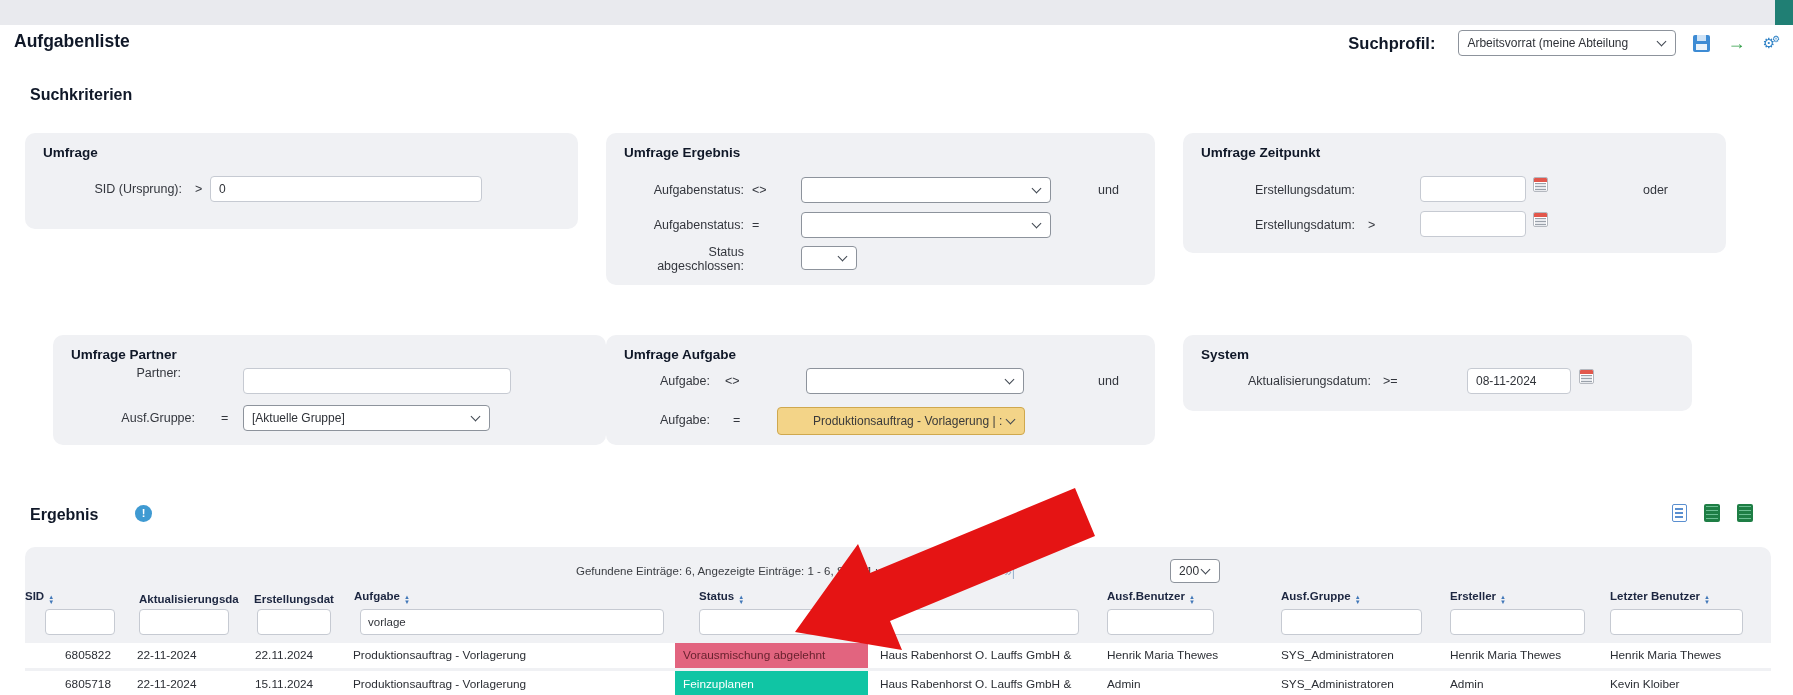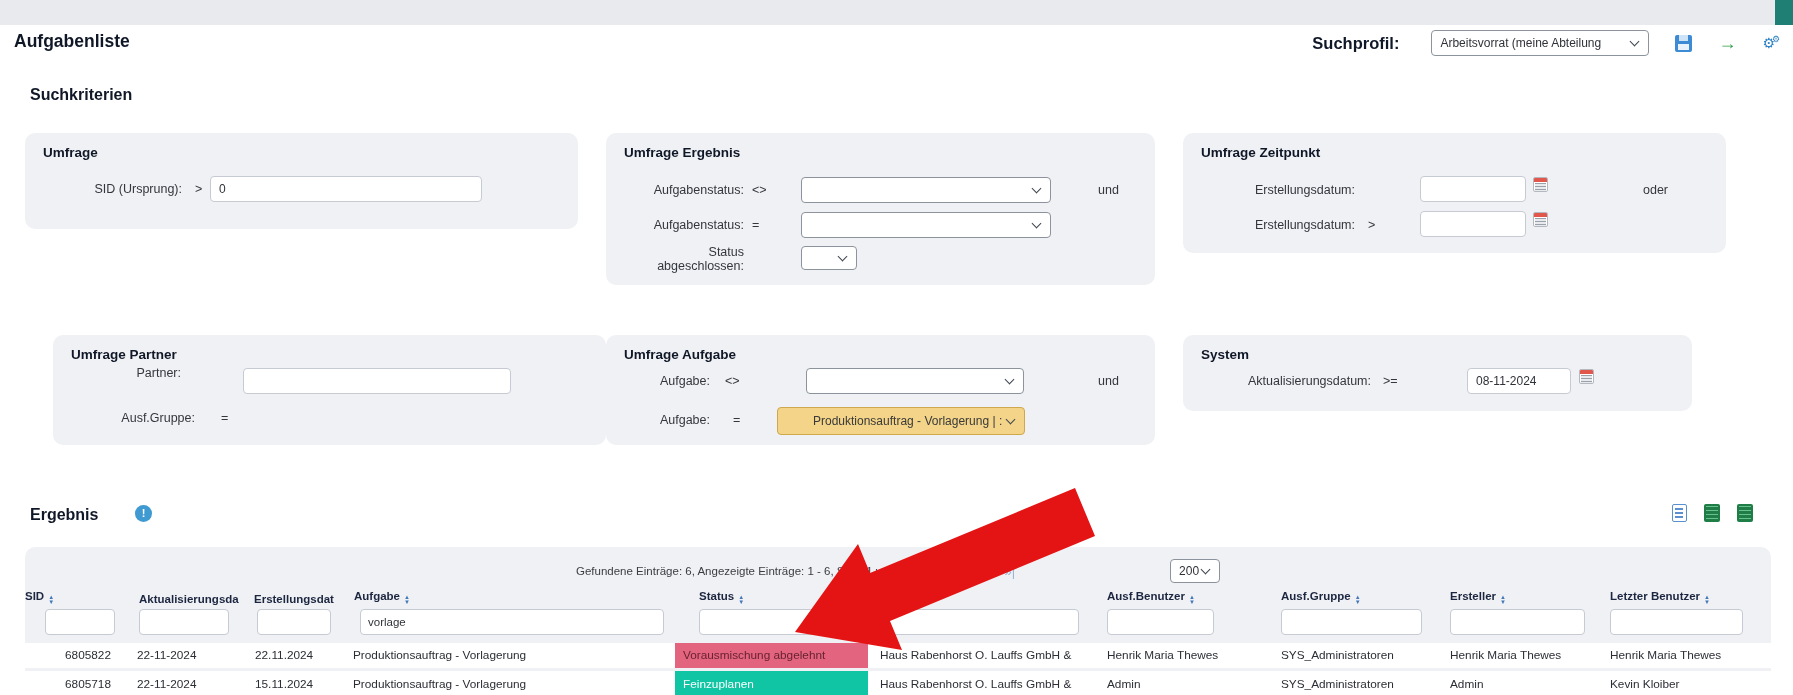"Suchprofil:" .profil-wrap { gap: 26px -> 17px }
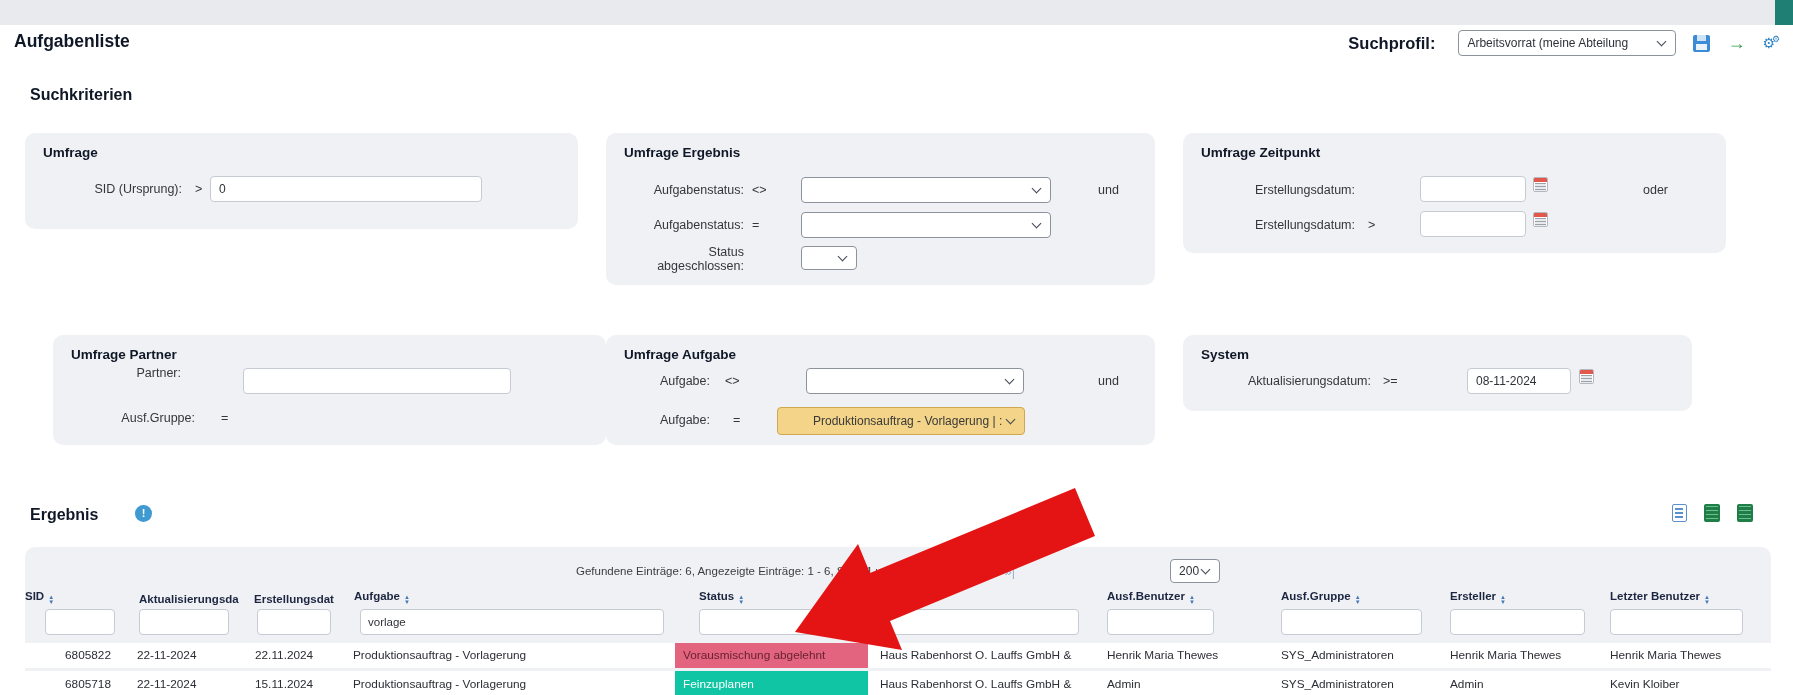"[Aktuelle Gruppe]" div.fselect { html: none -> <div> <span>[Aktuelle Gruppe]</span> <span></span> </div> }
